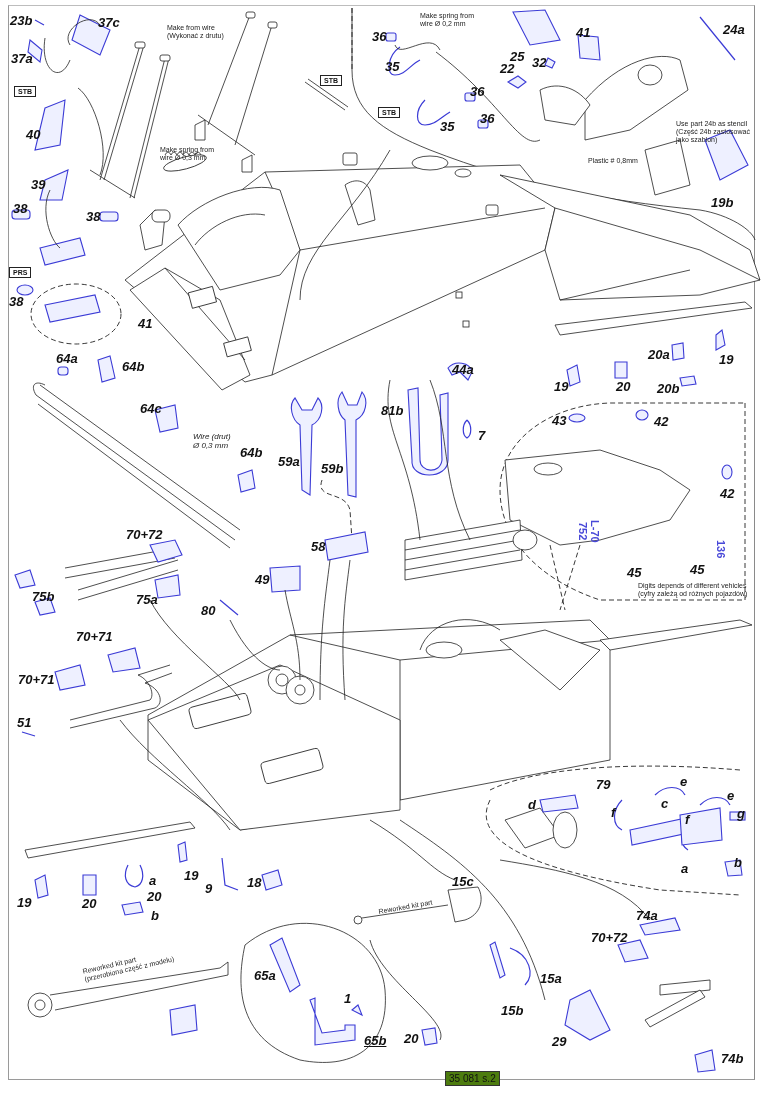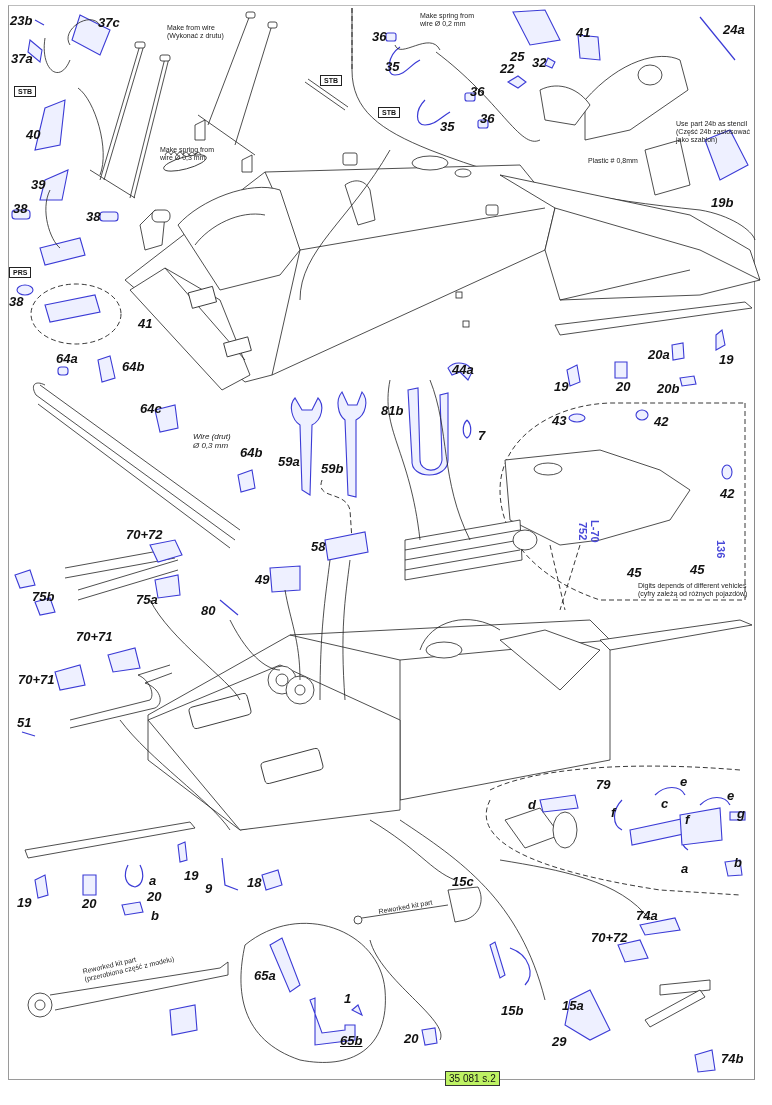"15a" span.lbl { left: 562px -> 540px; margin-top: 27px -> none }
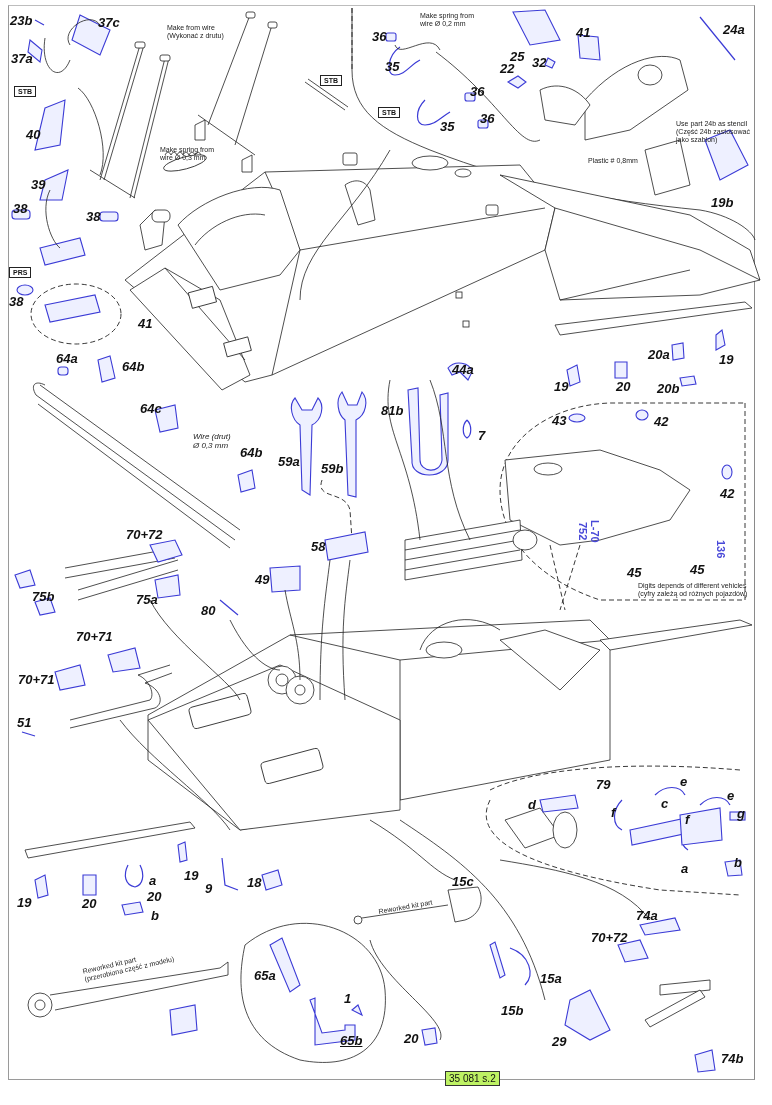"65b" span.lbl { left: 340px -> 364px }
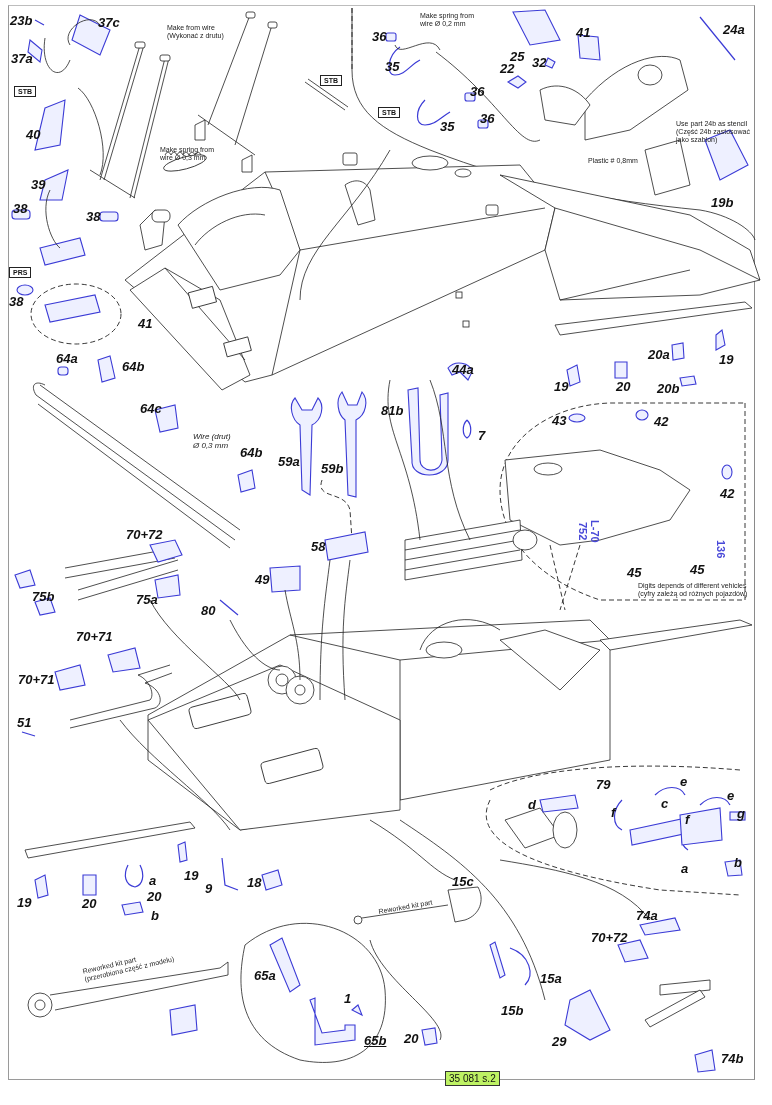"35 081 s.2" .pageno { background: #bef264 -> #4d7c0f }
